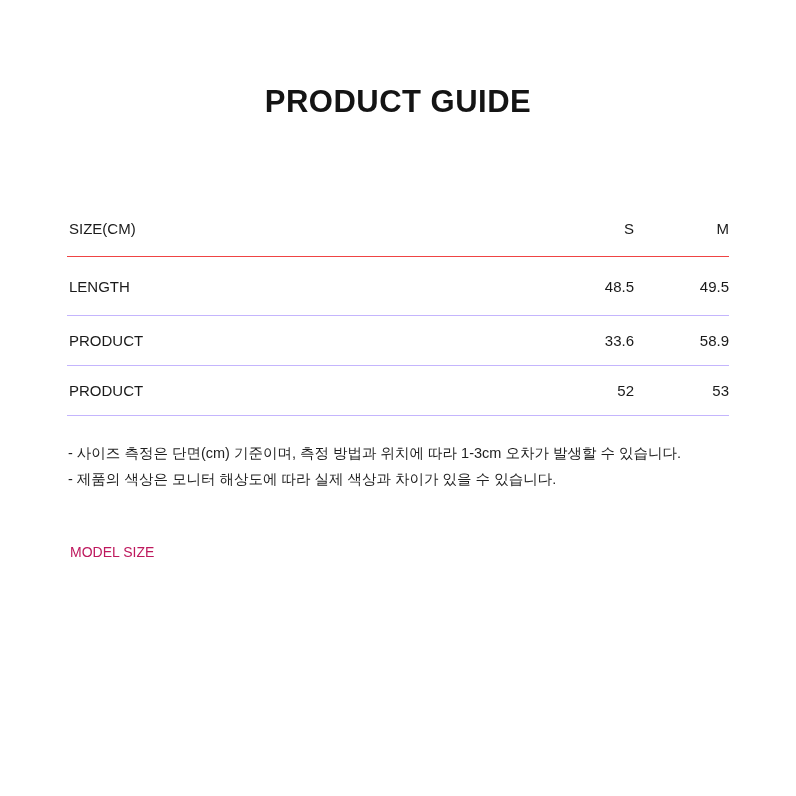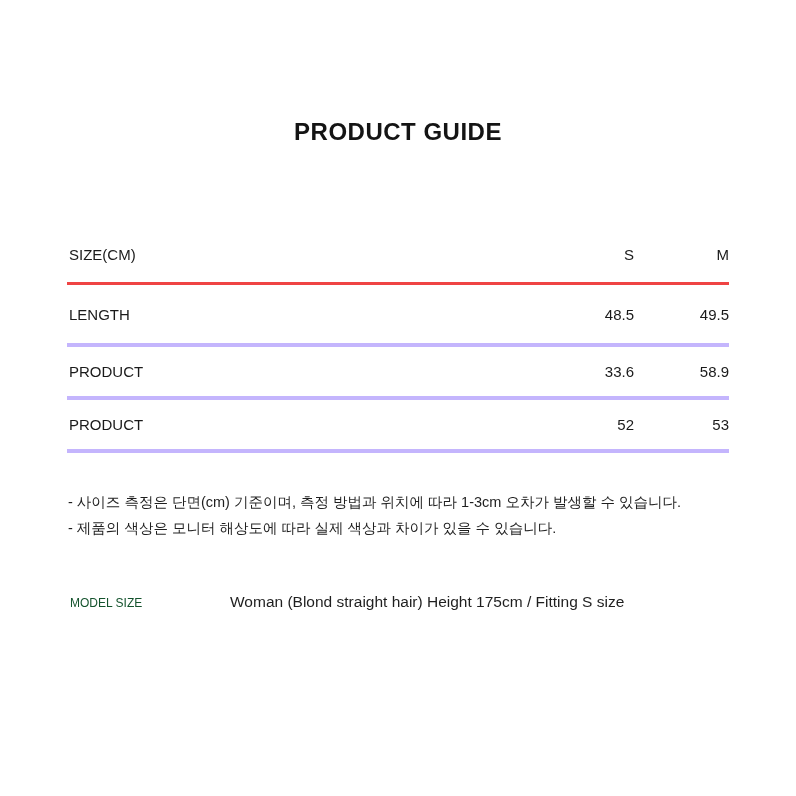"PRODUCT GUIDE" .title { font-size: 24px -> 31px; margin-top: 118px -> 84px }
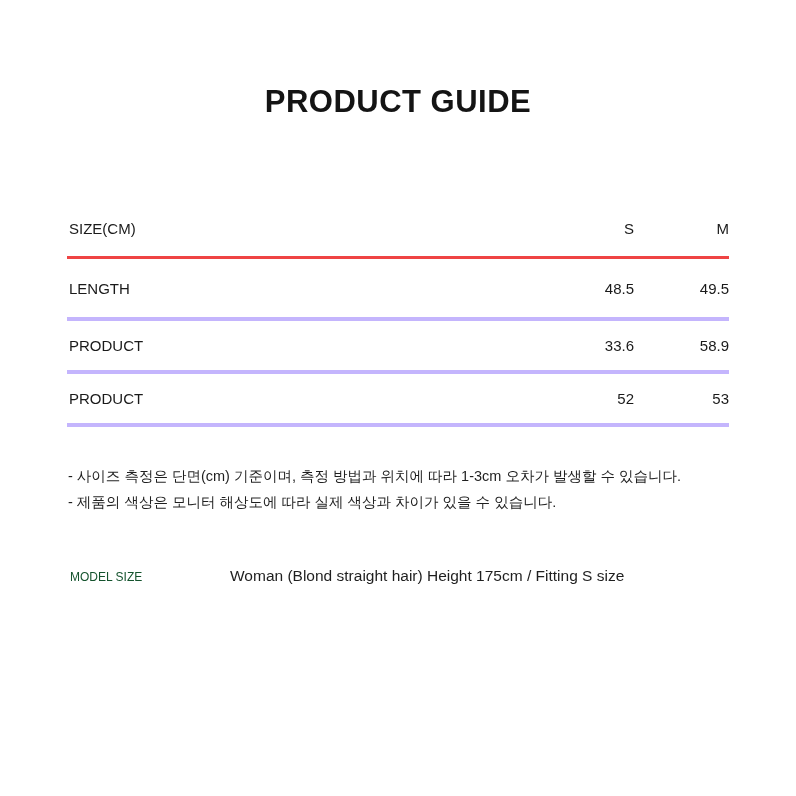"SIZE(CM)" .size-table thead th { border-bottom: 3px solid #ef4444 -> 1px solid #ef4444 }
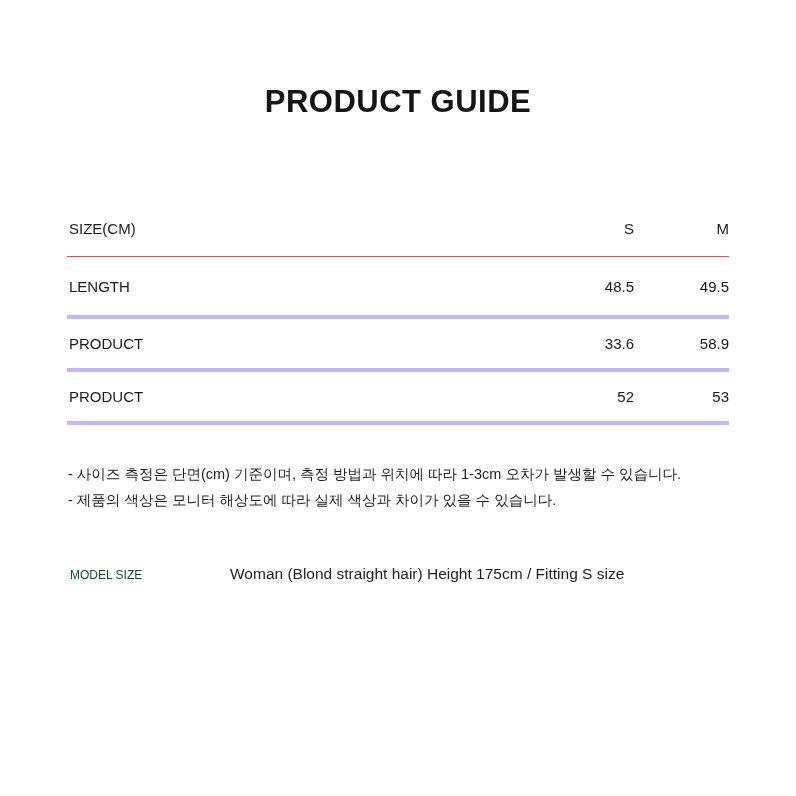"LENGTH" .size-table tbody td { border-bottom: 4px solid #c4b5fd -> 1px solid #c4b5fd }
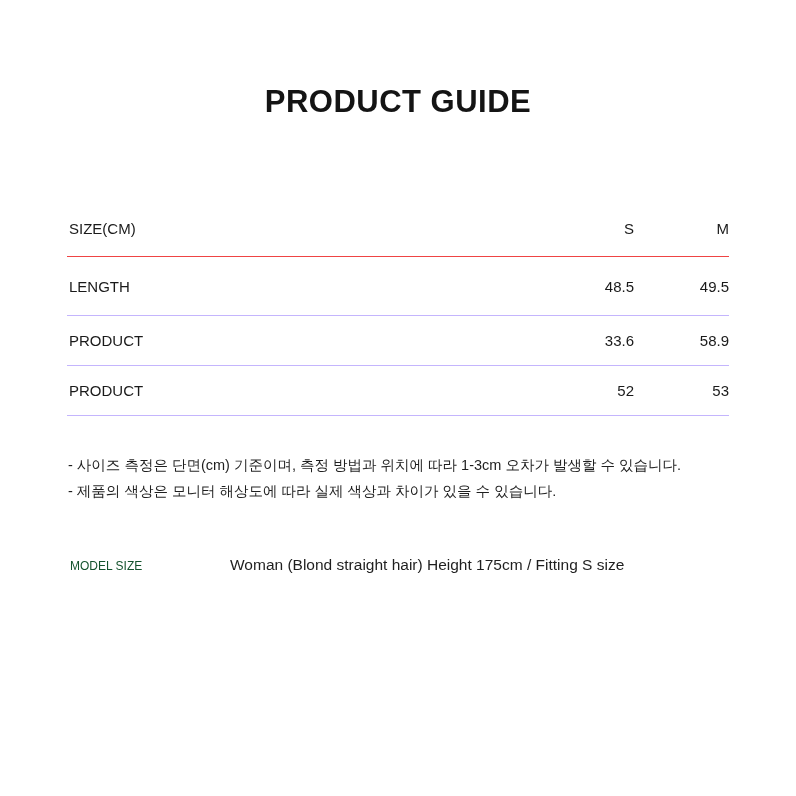"- 사이즈 측정은 단면(cm) 기준이며," .notes { margin-top: 36px -> 24px }
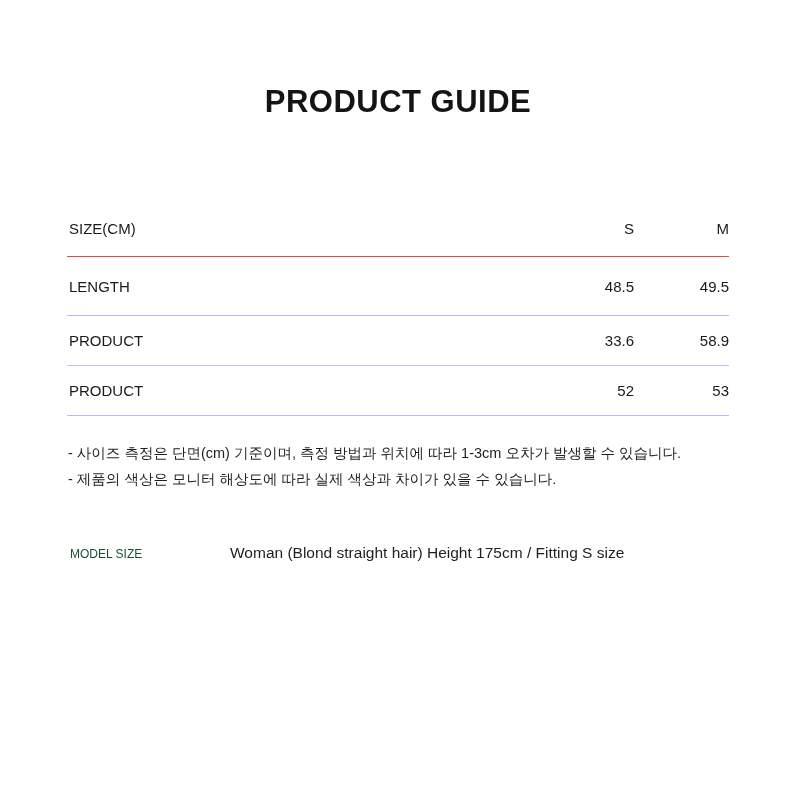"MODEL SIZE" .model-label { color: #14532d -> #be185d; font-size: 12px -> 14px }
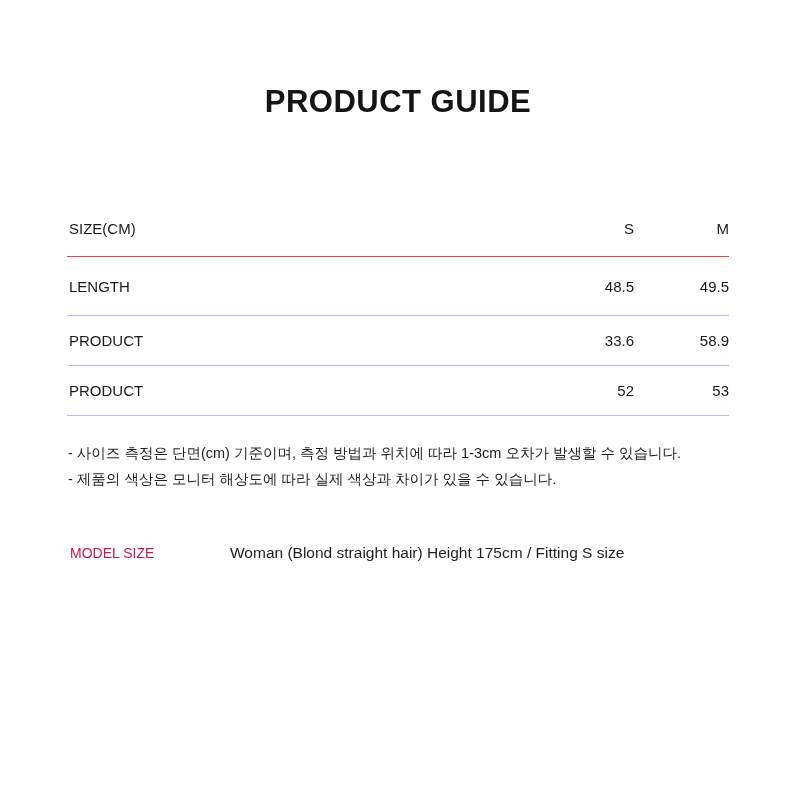"Woman (Blond straight hair) Height" div.model-value { html: <div>Woman (Blond straight hair) Height 175cm / Fitting S size</div> -> none }
